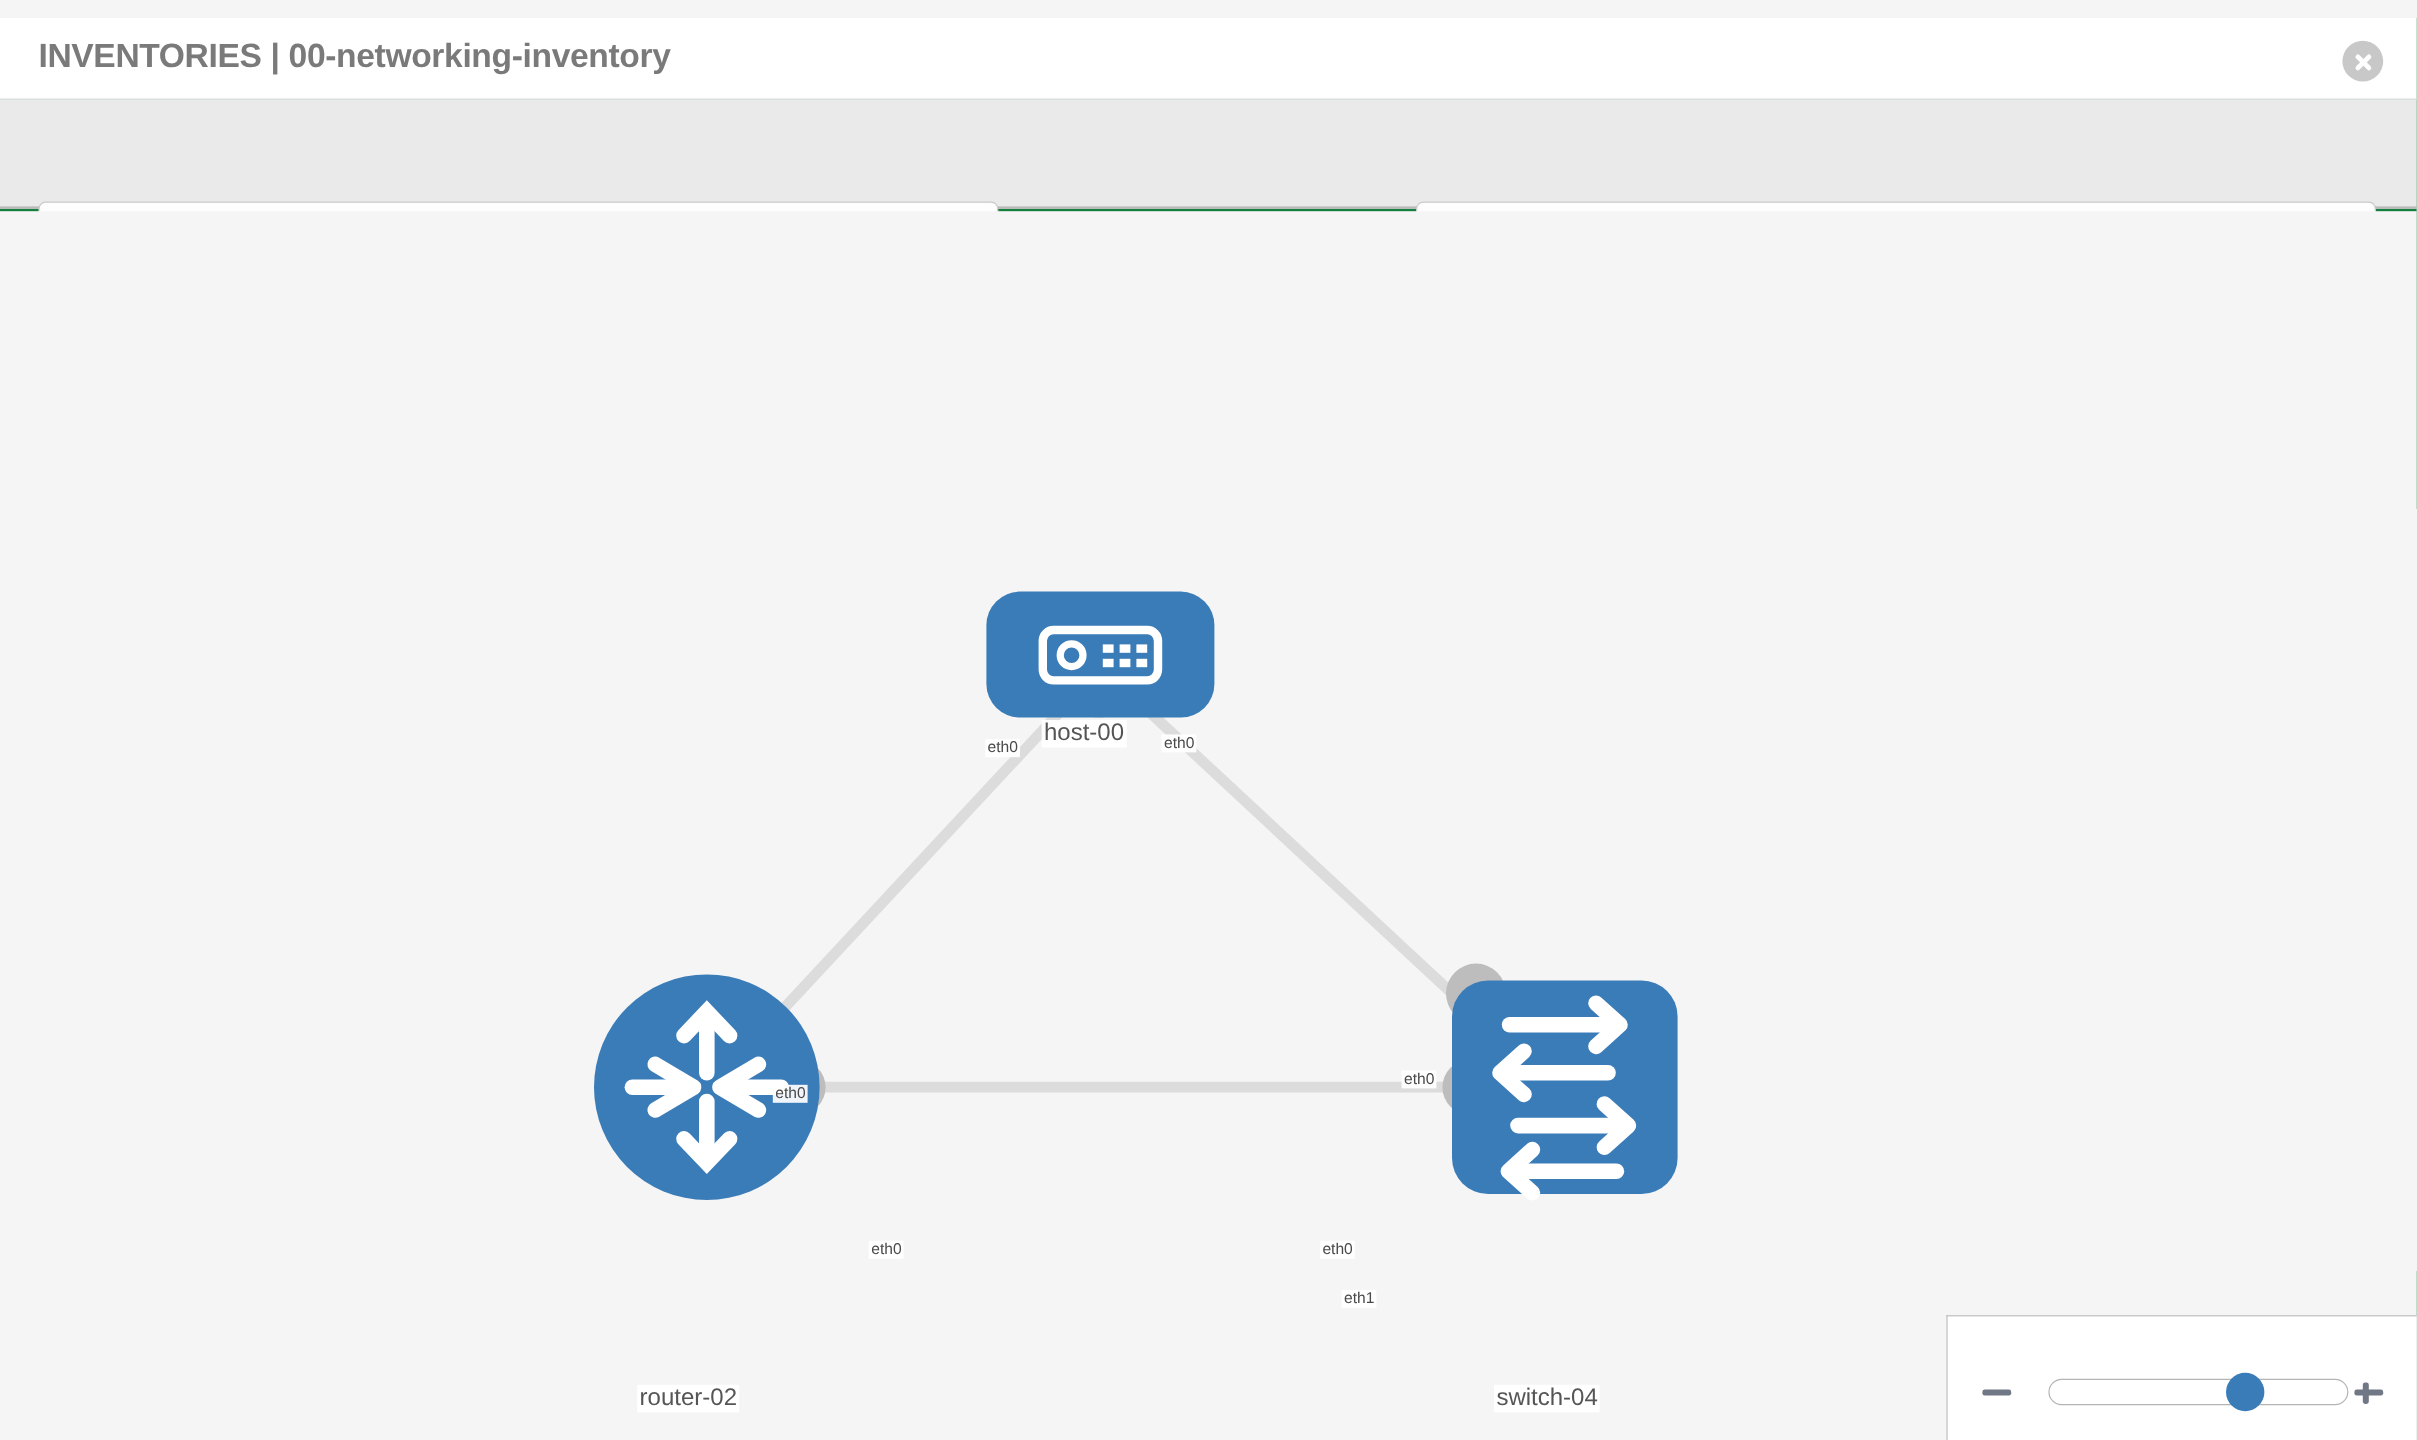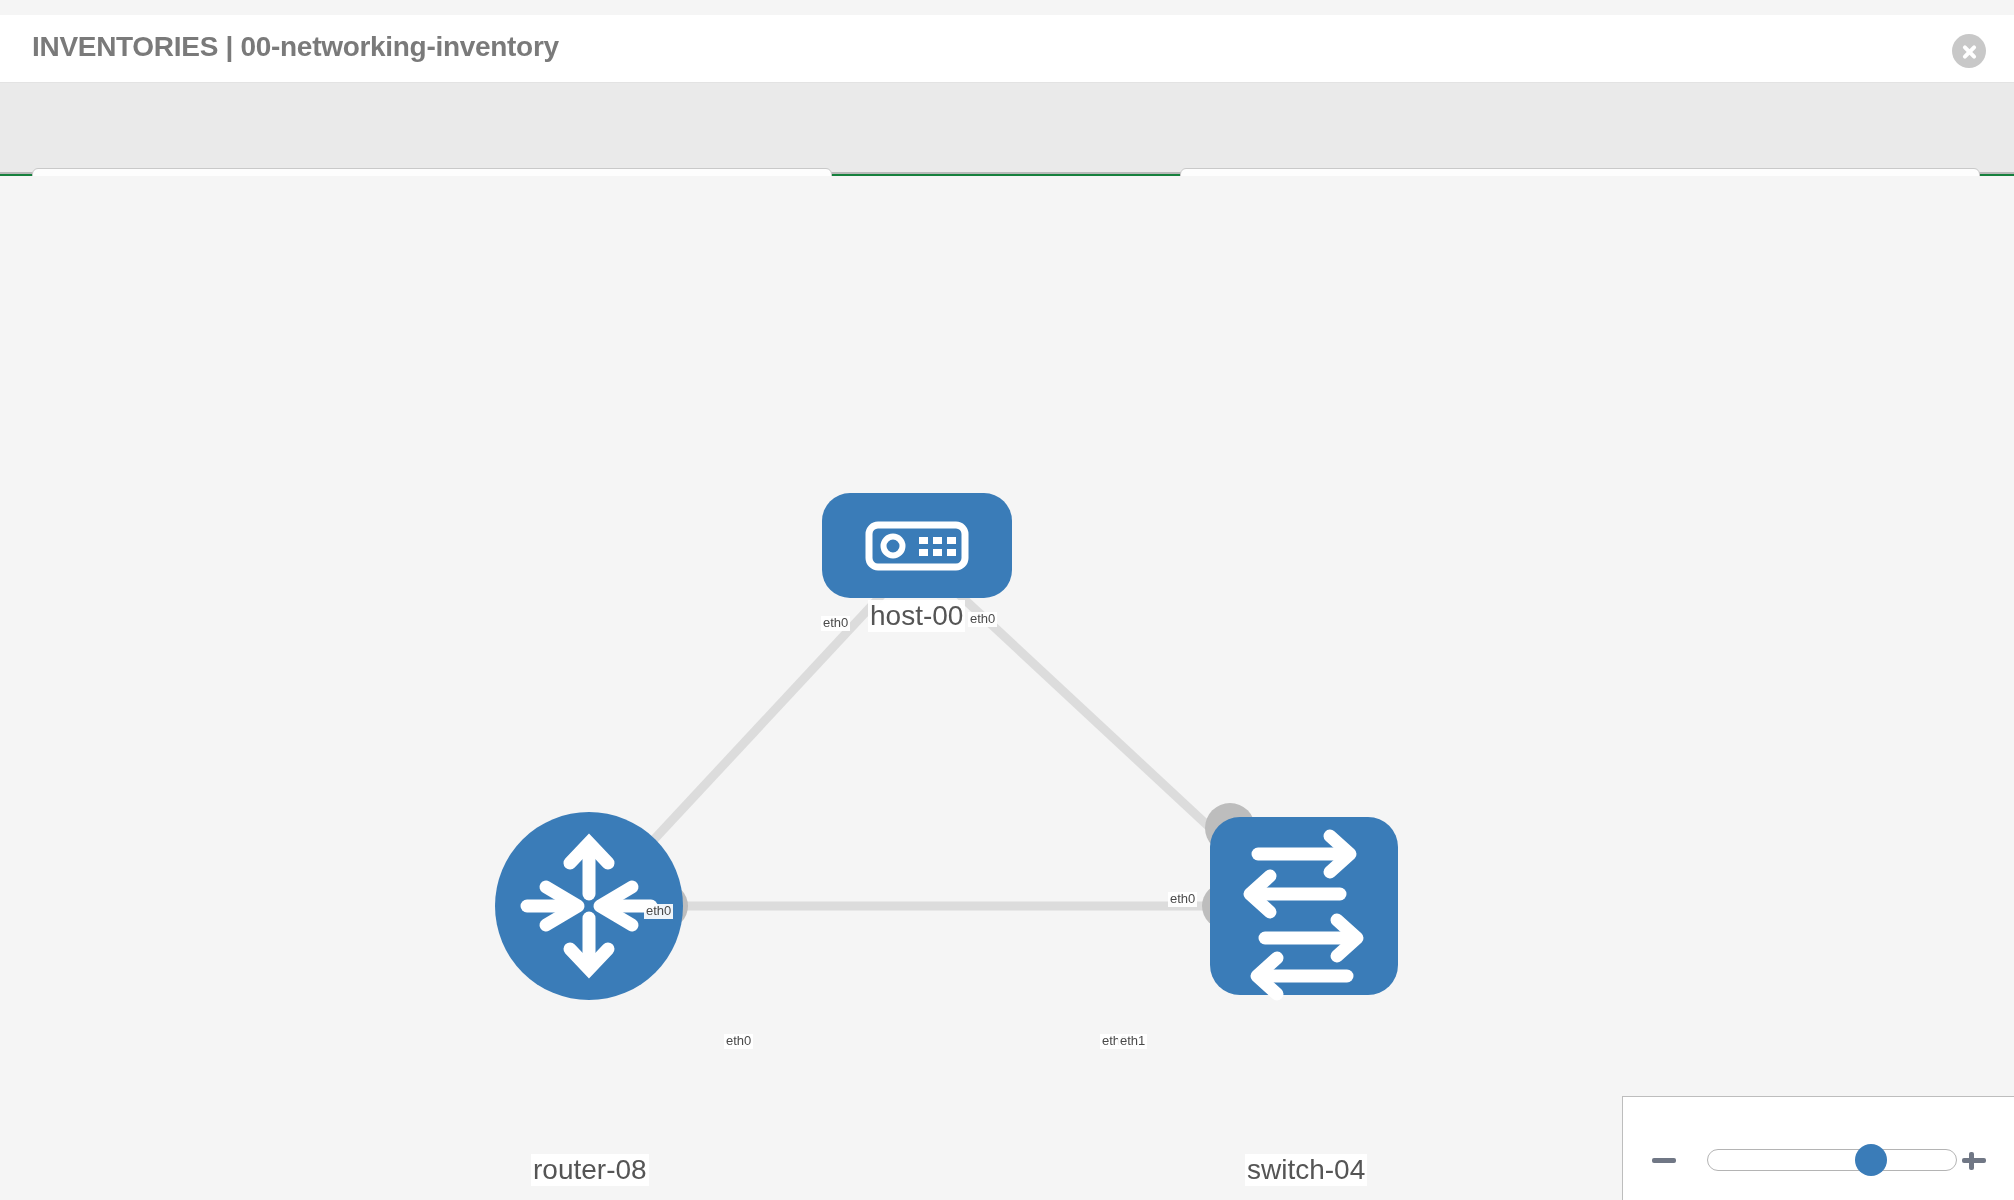"host-00" .node-label { font-size: 28px -> 20px }
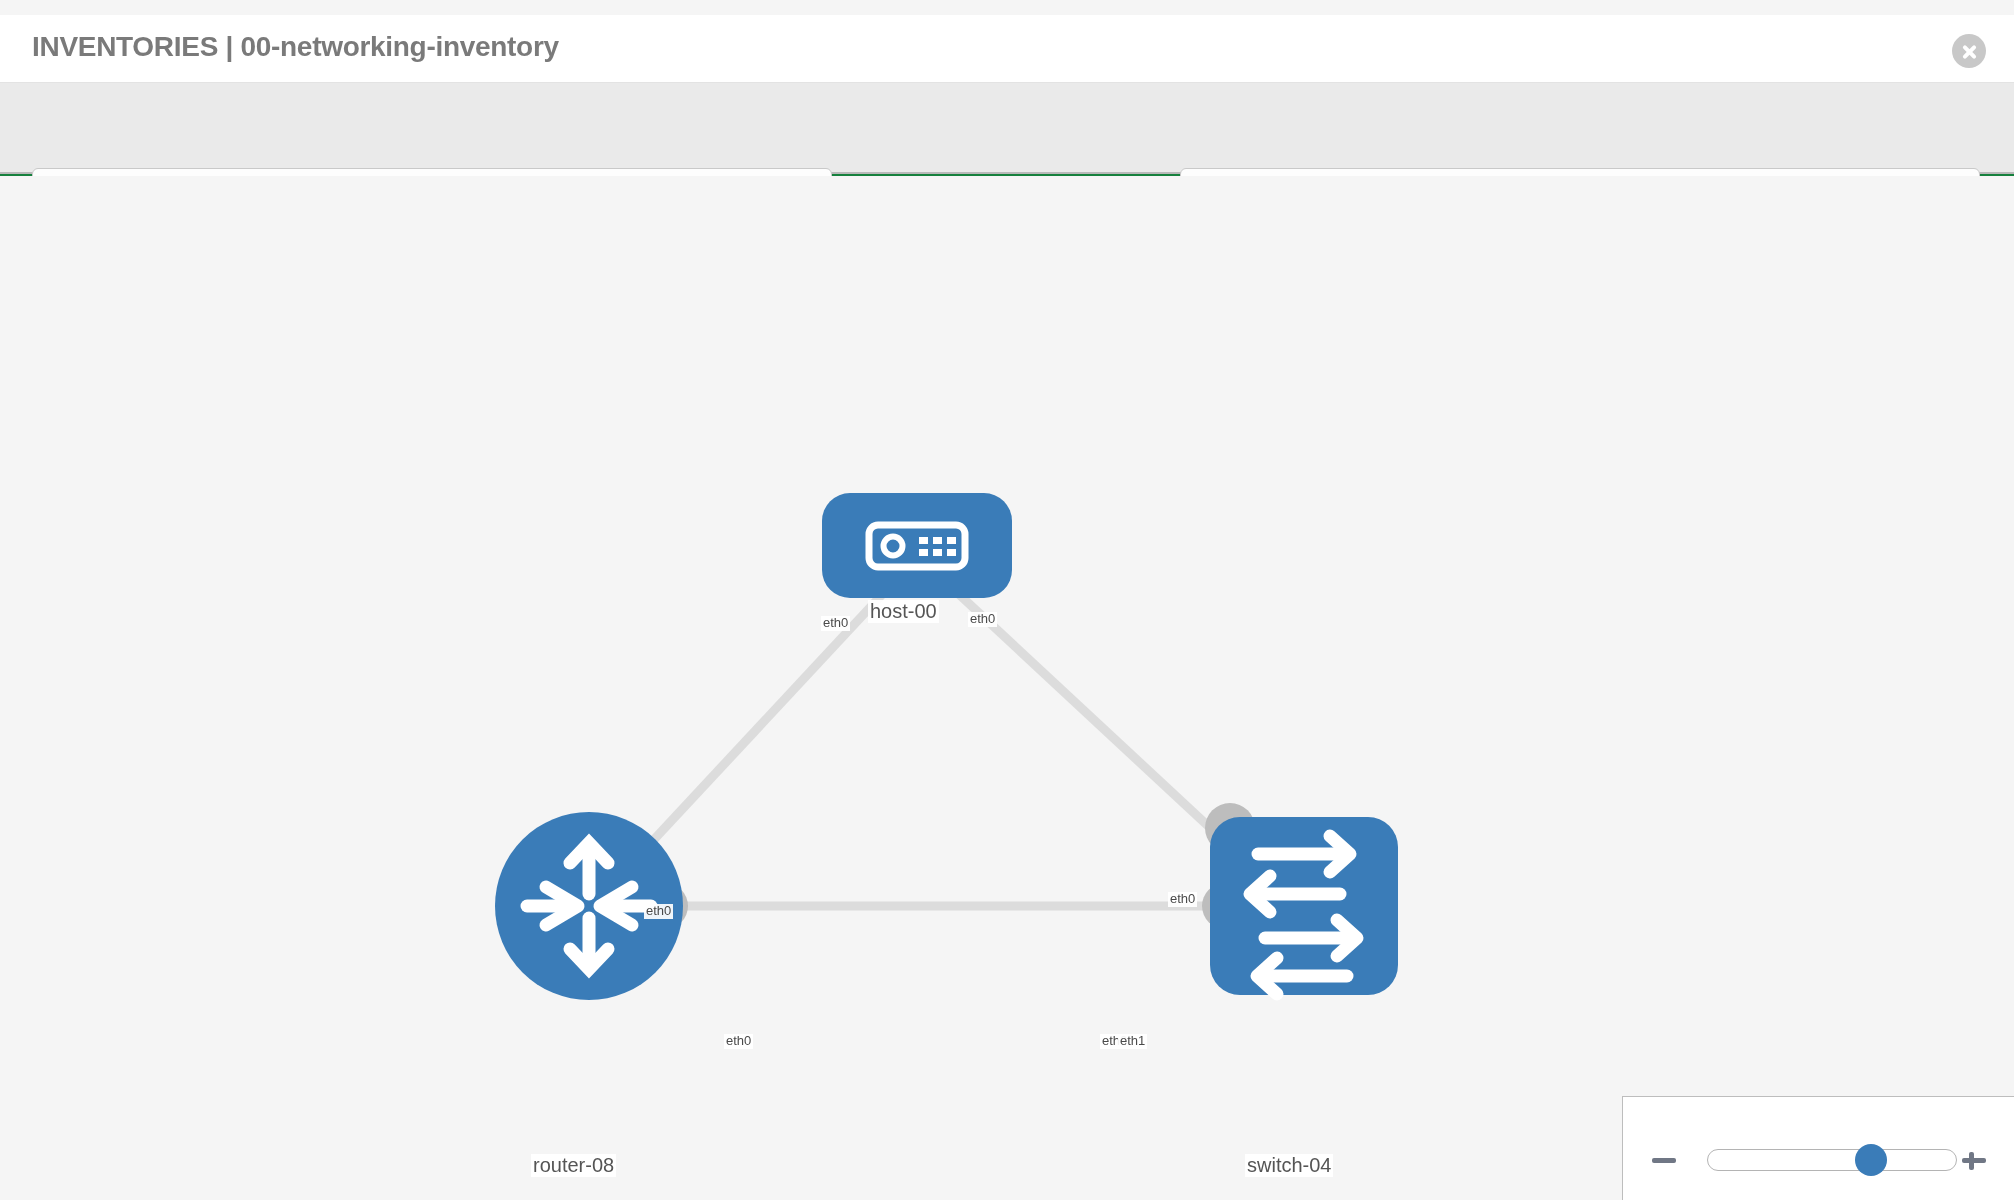"eth1" div.iface-label { top: 858px -> 899px }
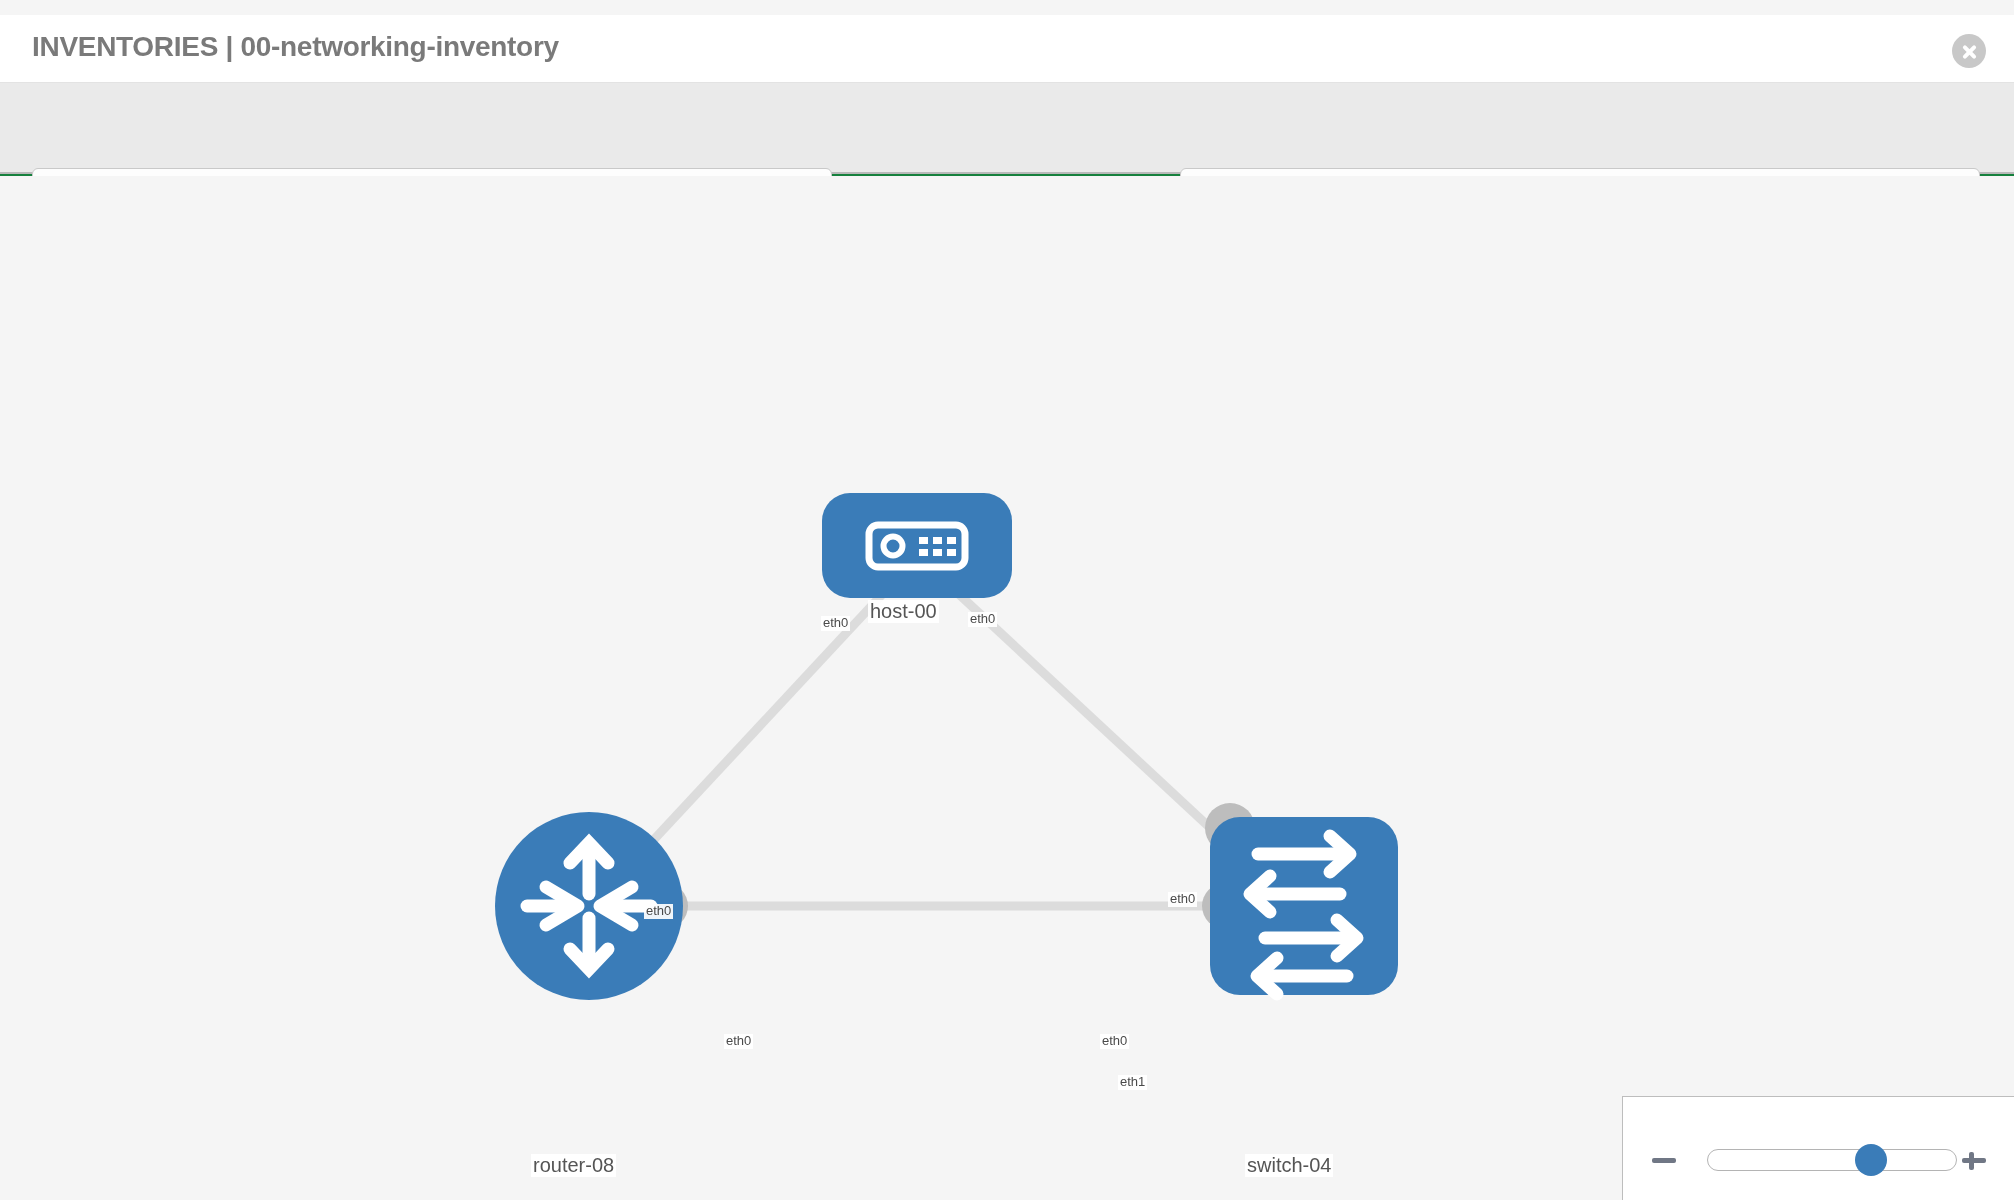"router-08" div.node-label { text: router-08 -> router-02 }
